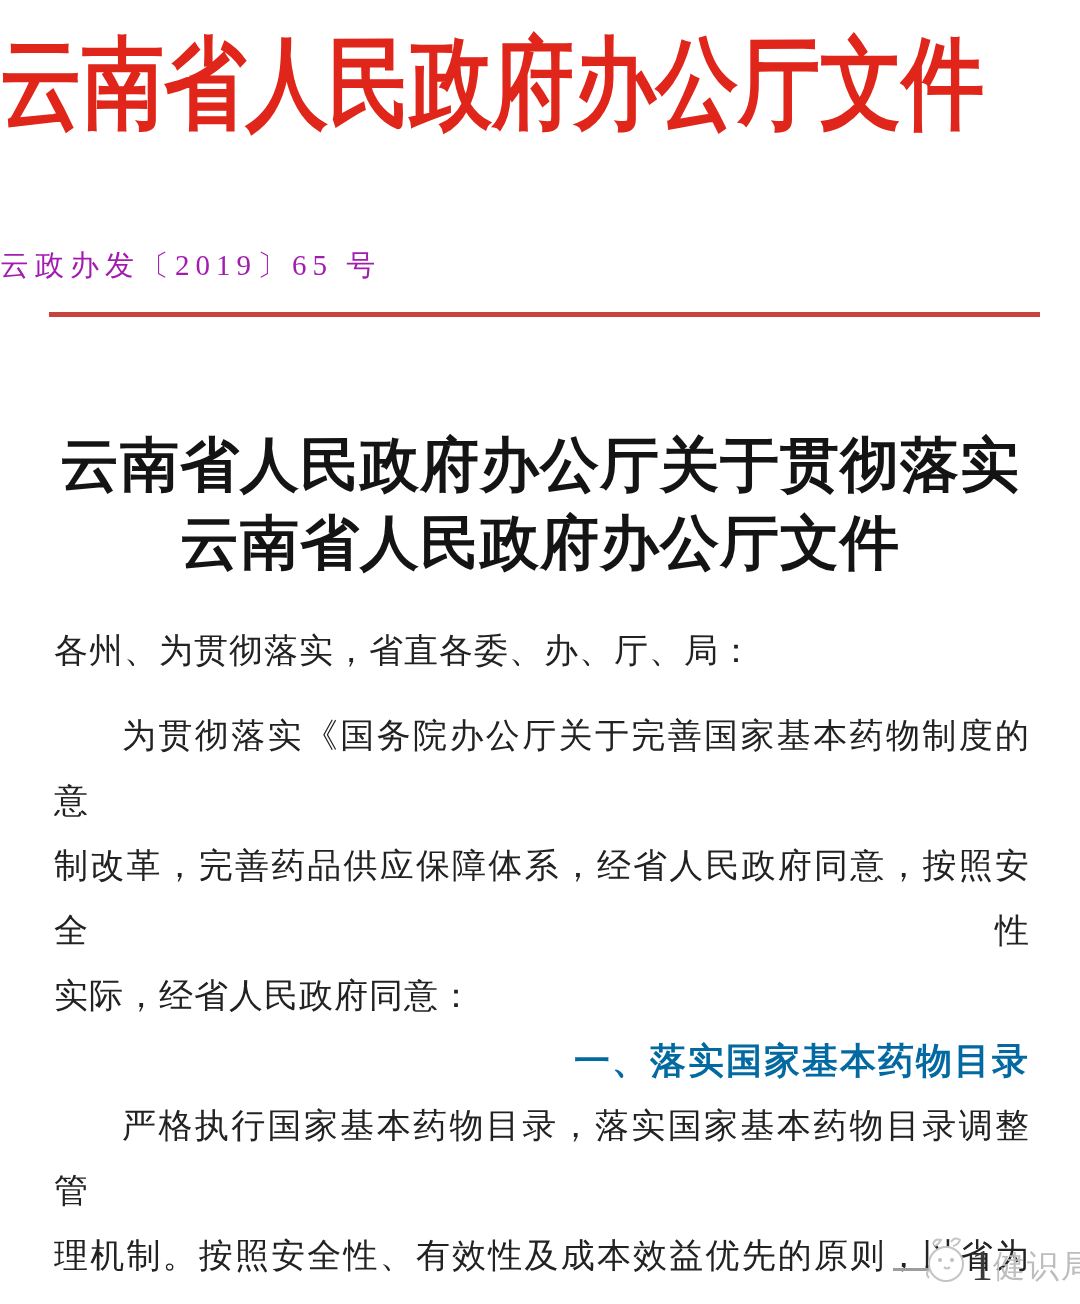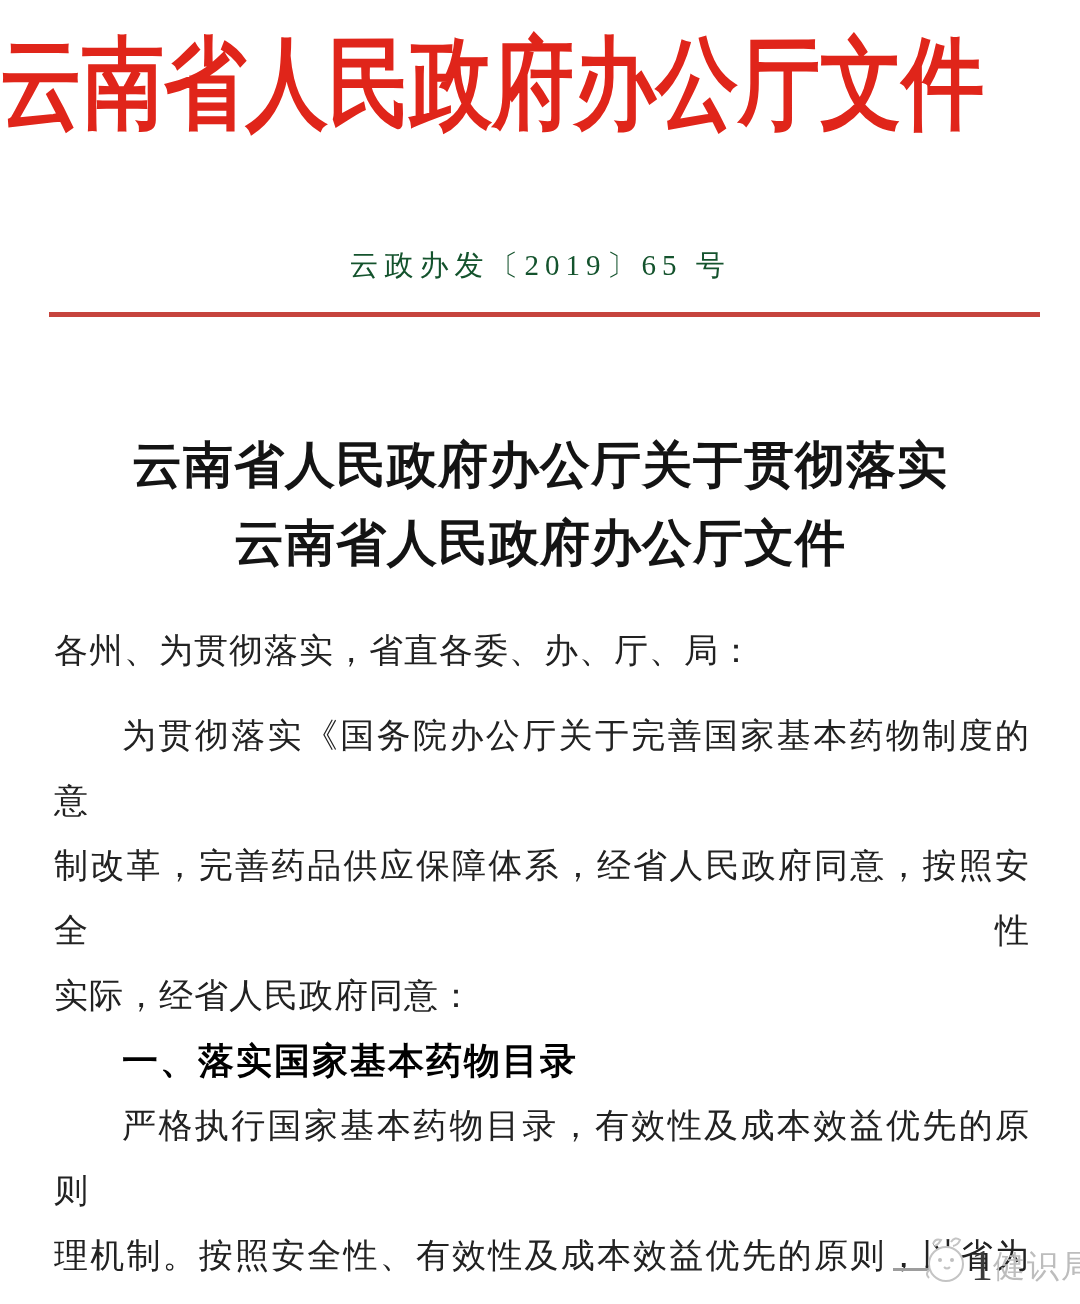"云政办发〔2019〕65 号" .doc-number { color: #14532d -> #a21caf; text-align: center -> left }
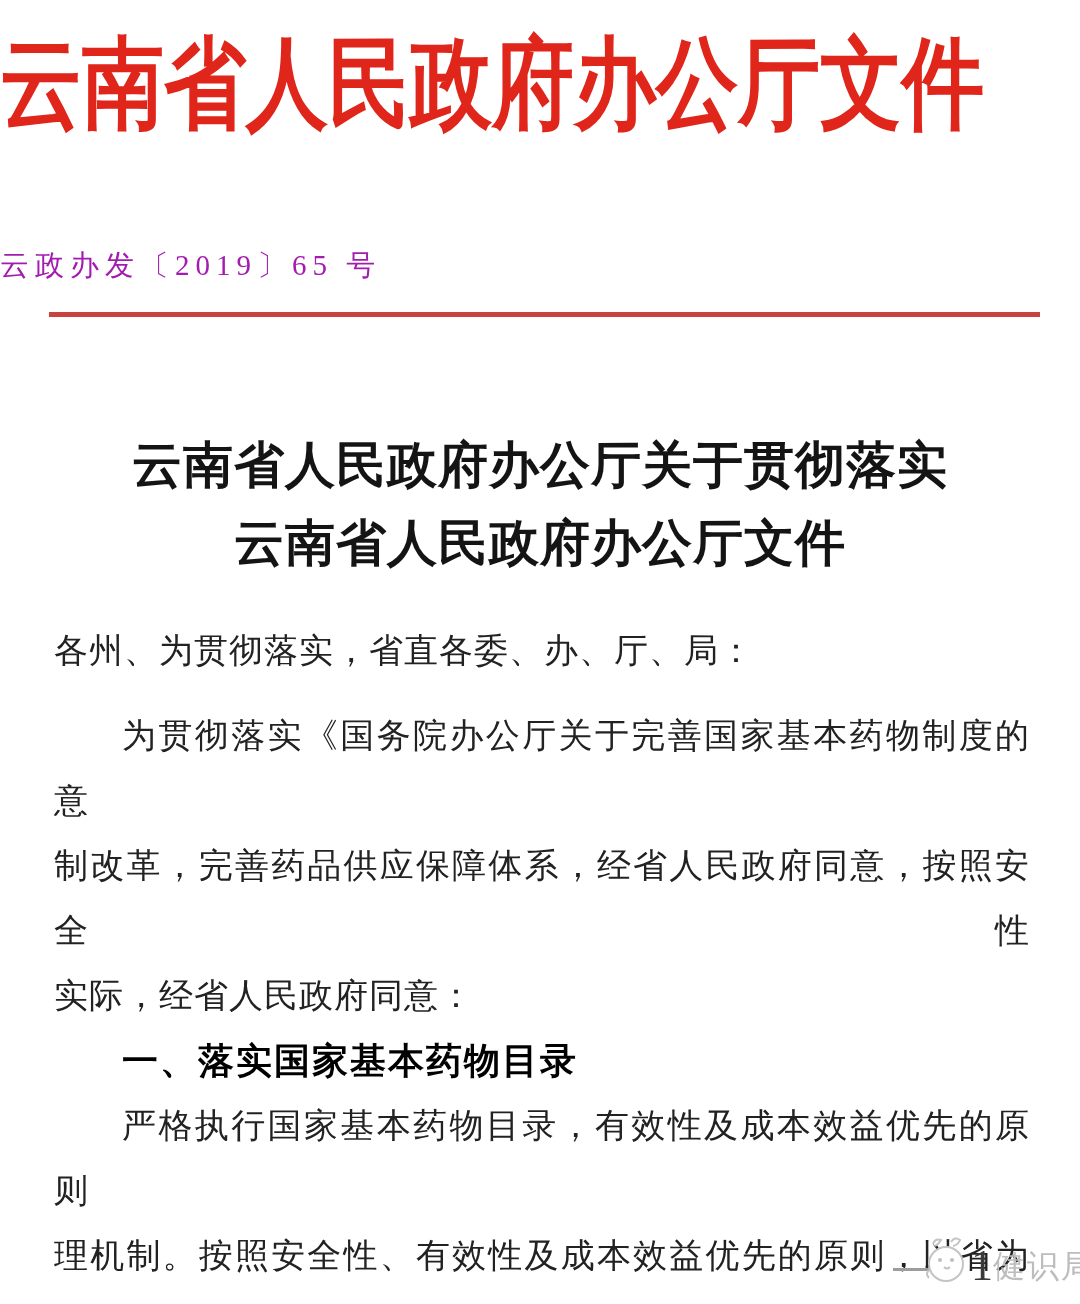"云南省人民政府办公厅关于贯彻落实" .doc-title { font-size: 50px -> 59px }
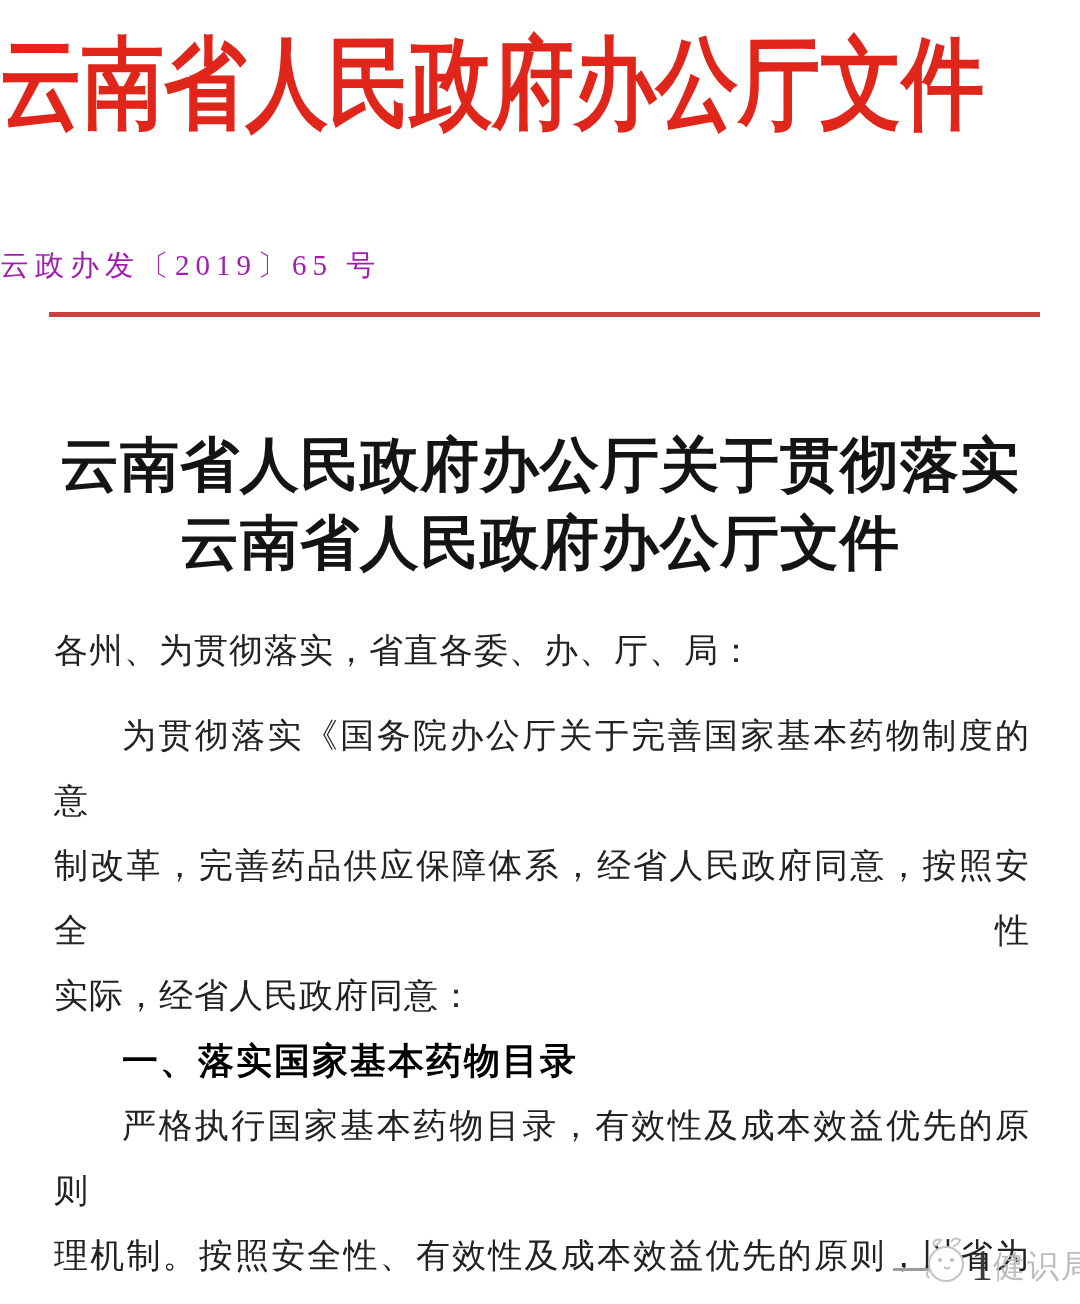"一、落实国家基本药物目录" .section-heading { color: #000000 -> #0369a1; text-align: none -> right }
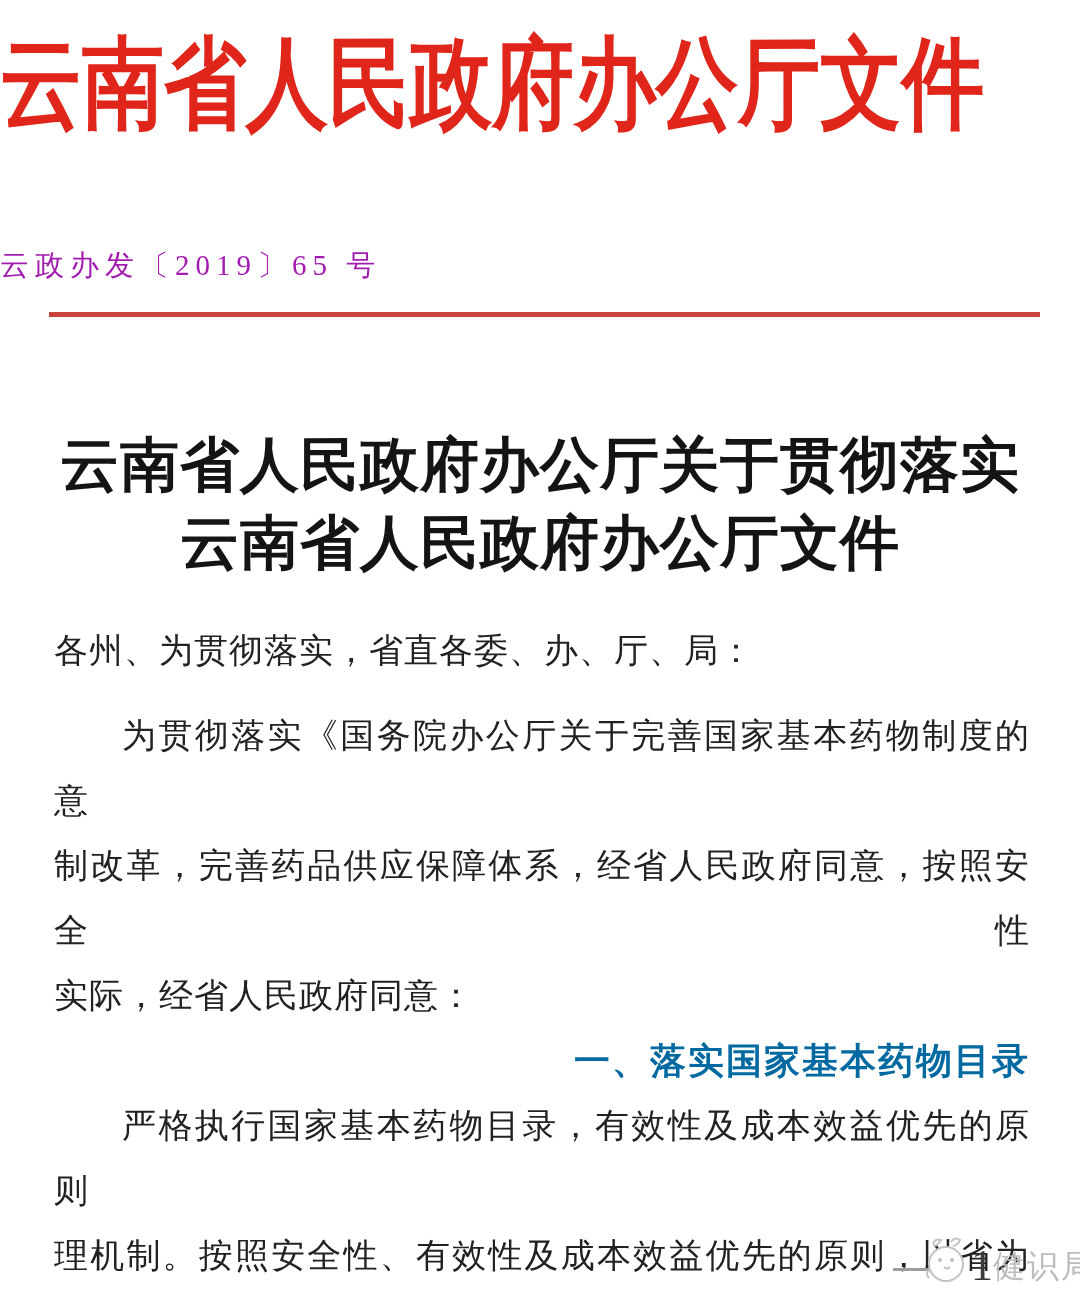"严格执行国家基本药物目录，有效性及成本效益优先的原则" div.line { text: 有效性及成本效益优先的原则 -> 落实国家基本药物目录调整管 }
